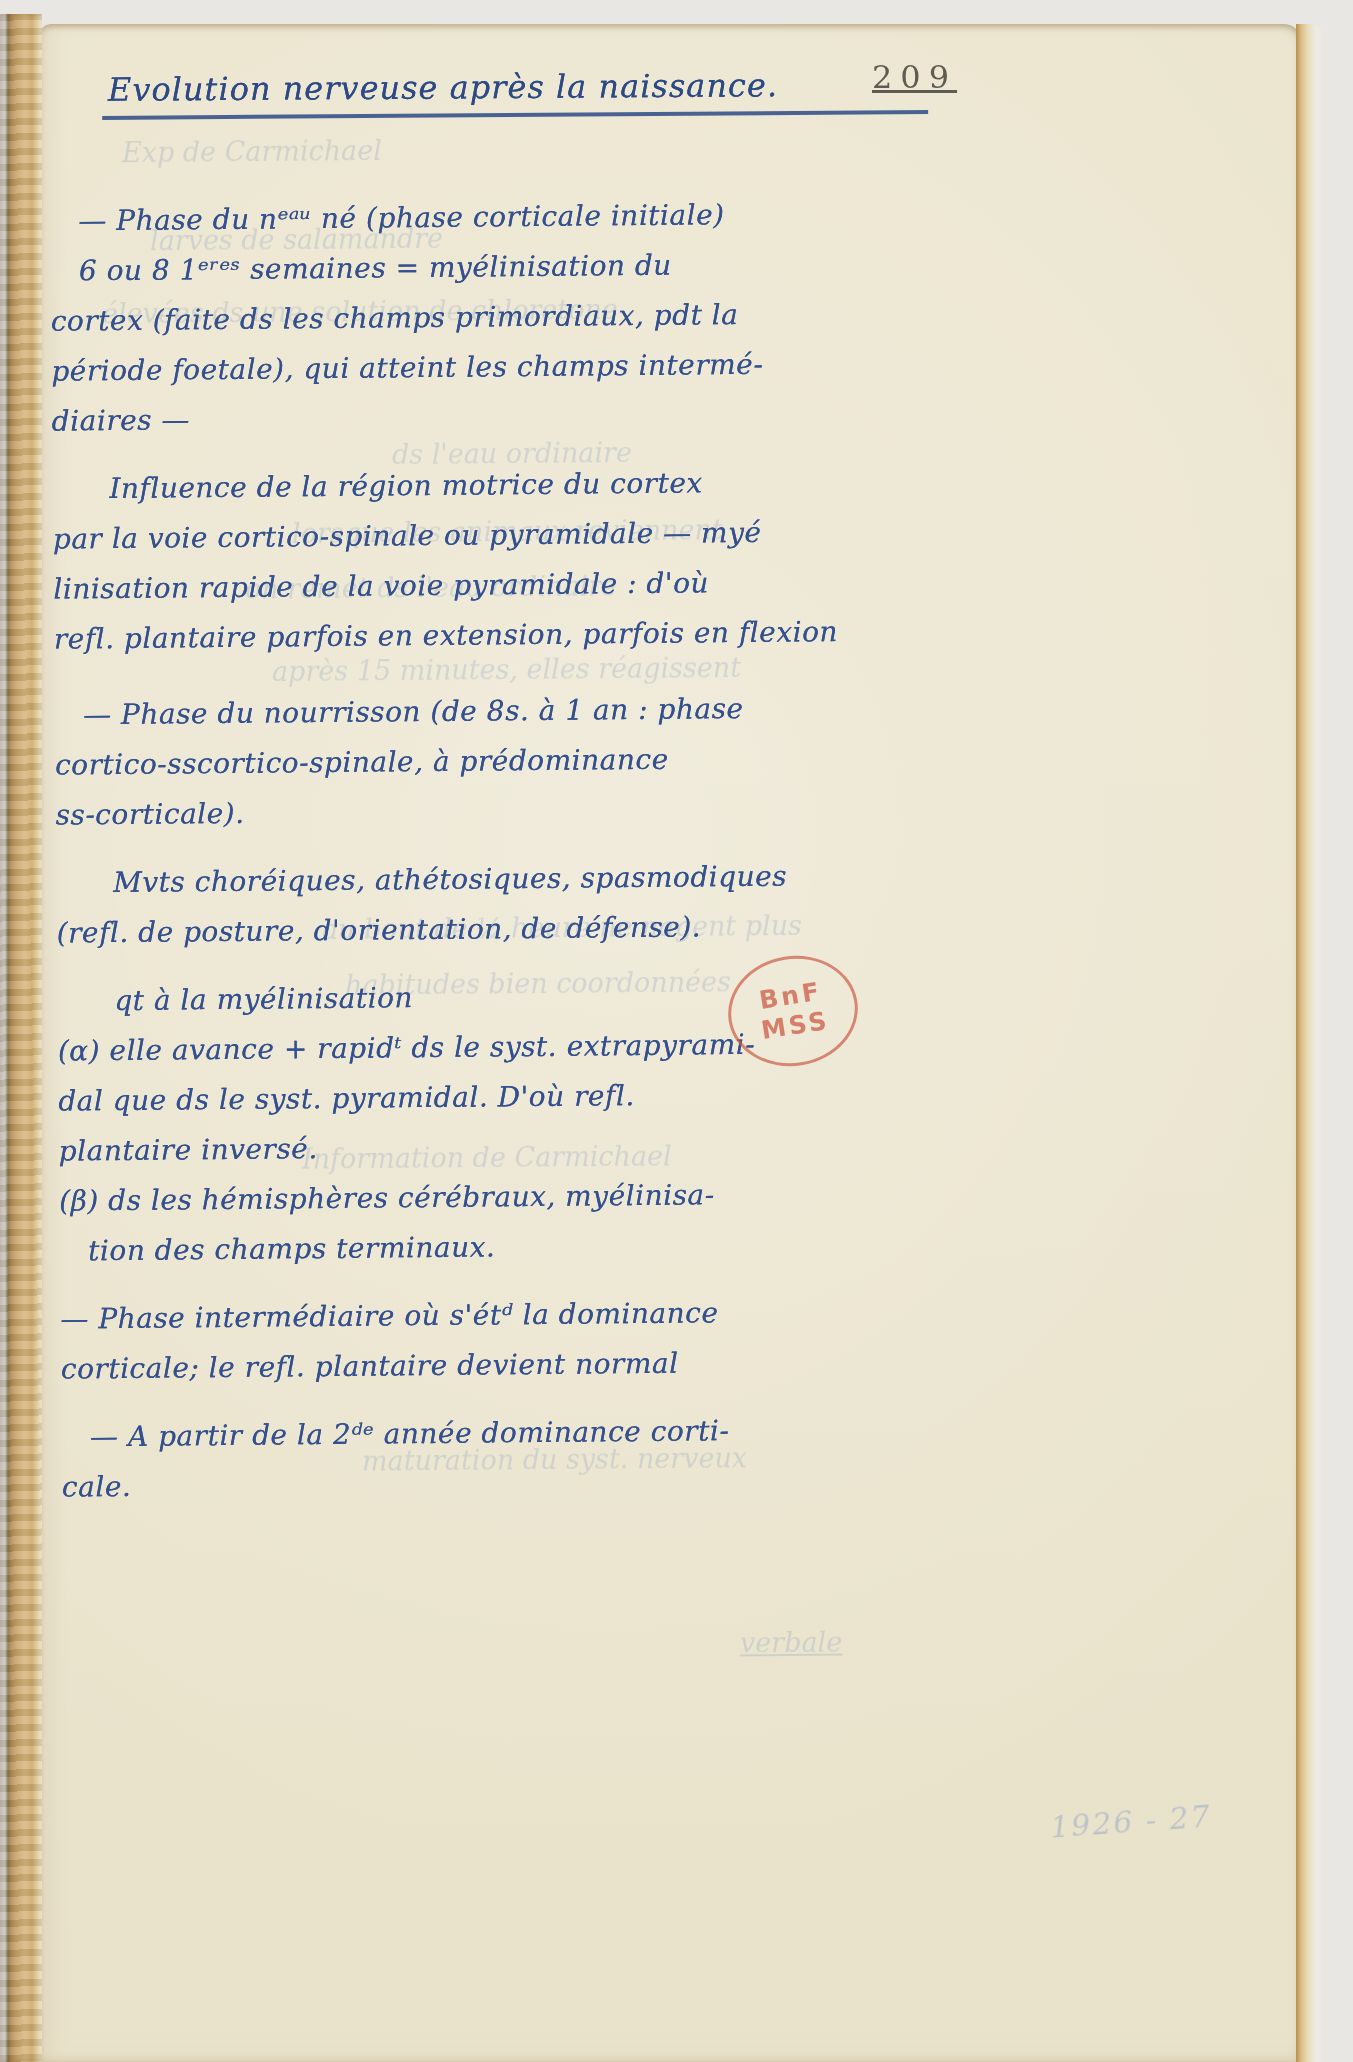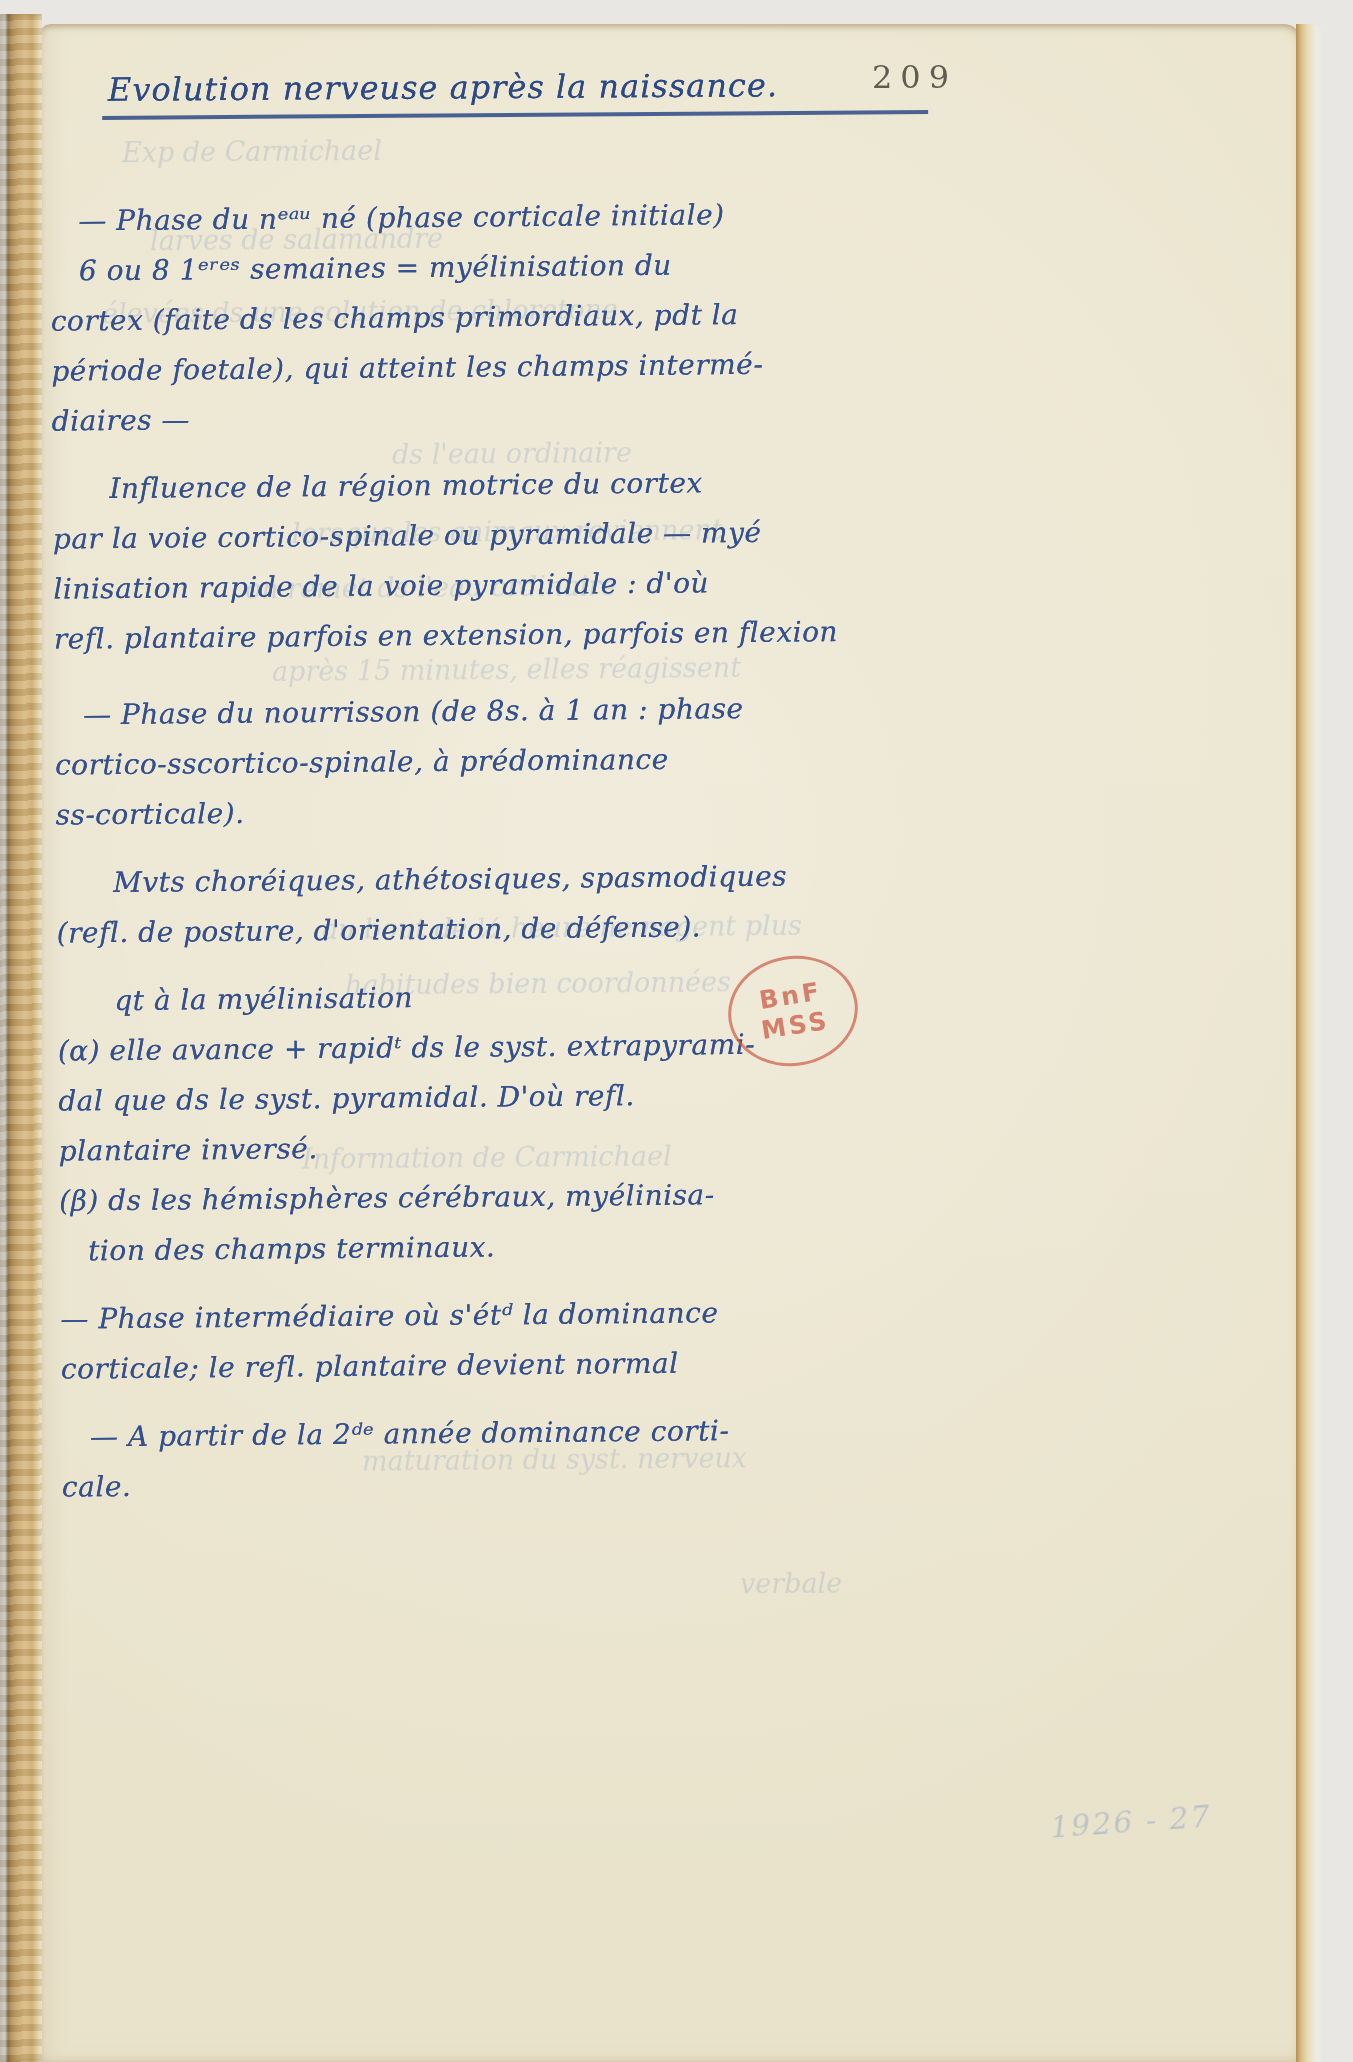"209" .page-number { text-decoration: none -> underline }
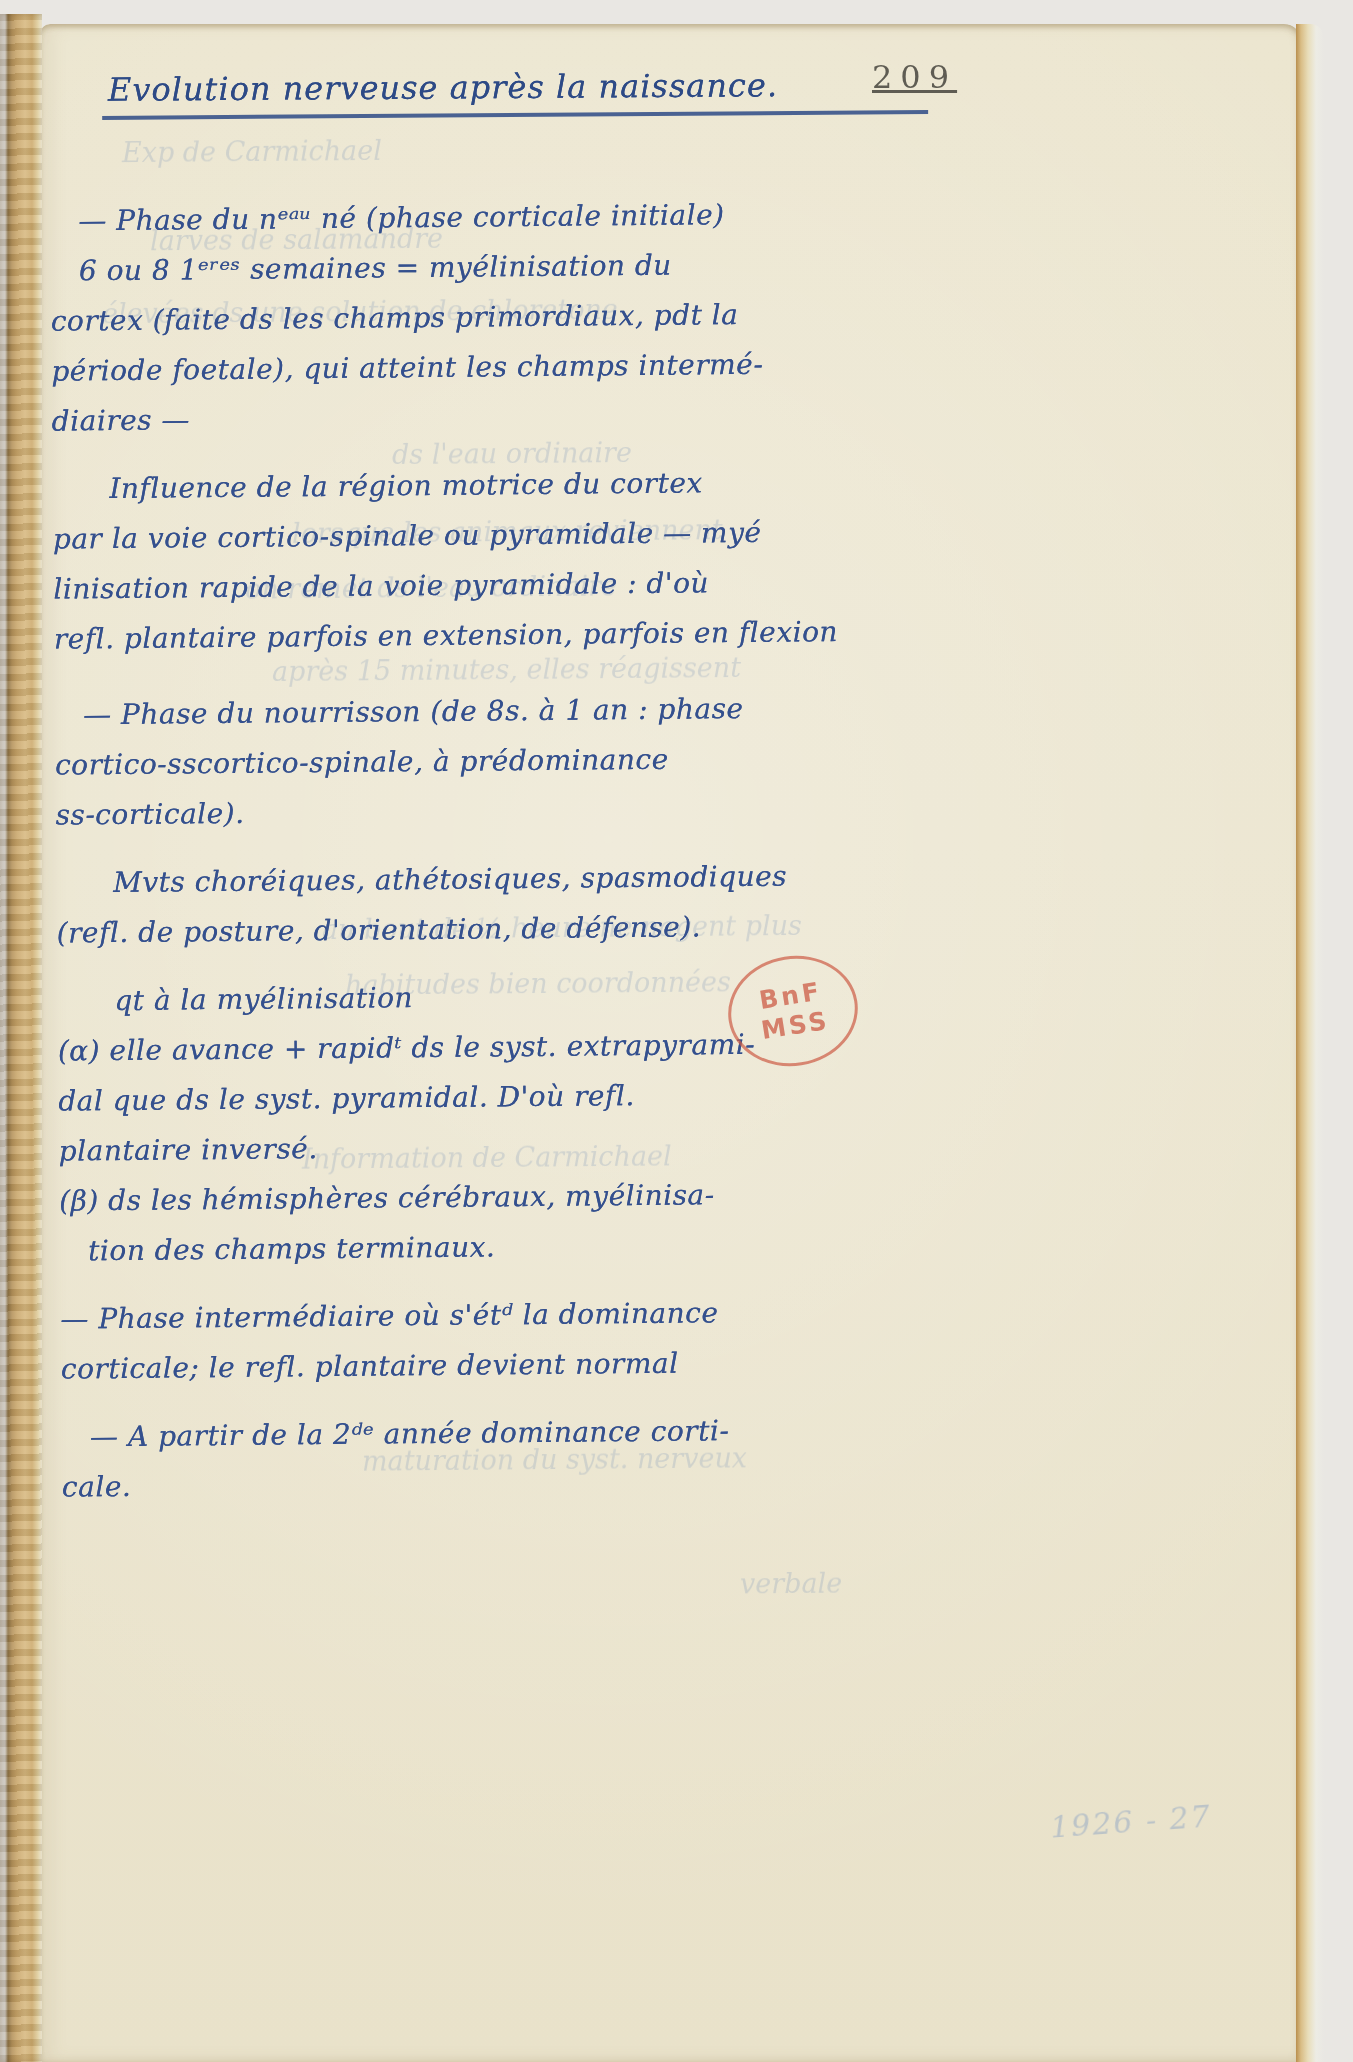"verbale" span.ghost-line { text-decoration: none -> underline; top: 1544px -> 1603px }
